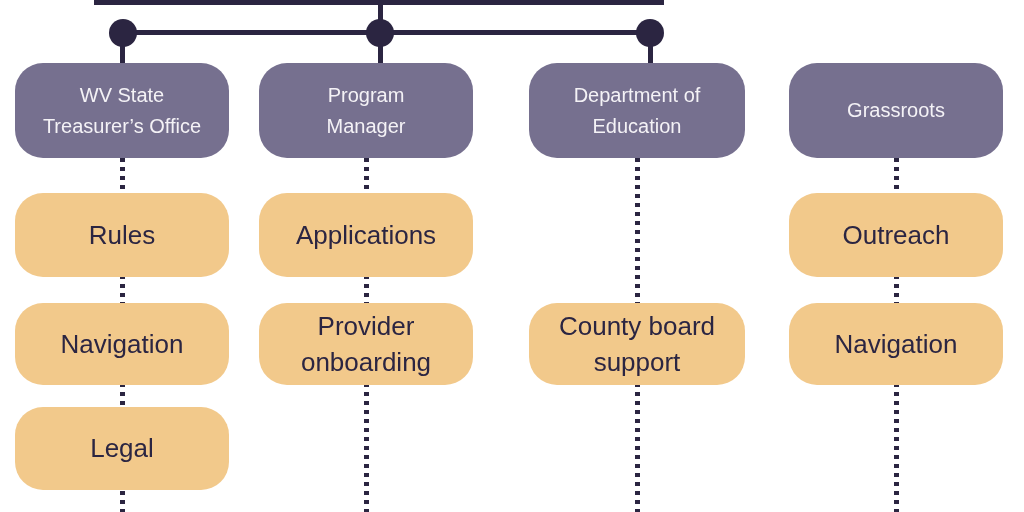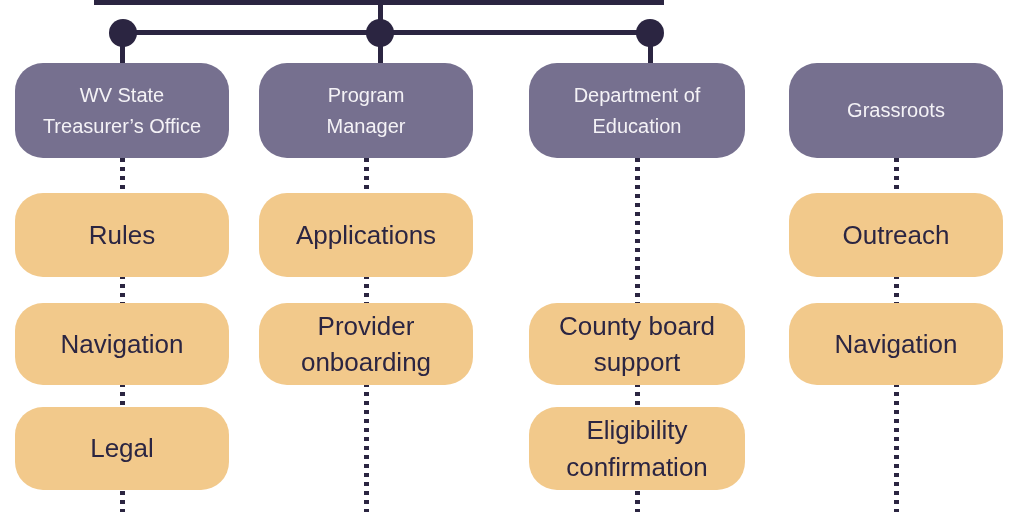"Eligibility" div.box { html: <div> <div>Eligibility confirmation</div> </div> -> none }
